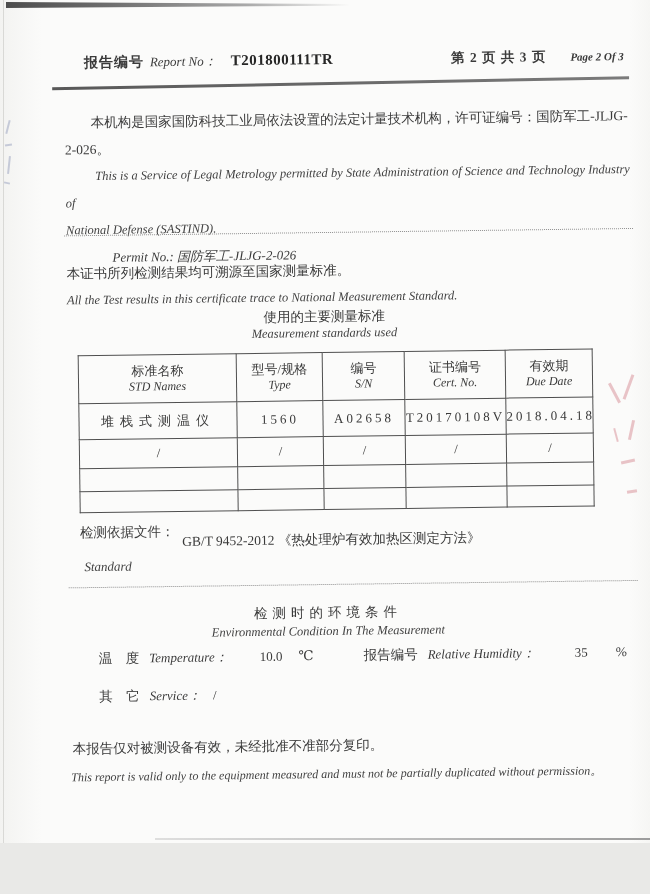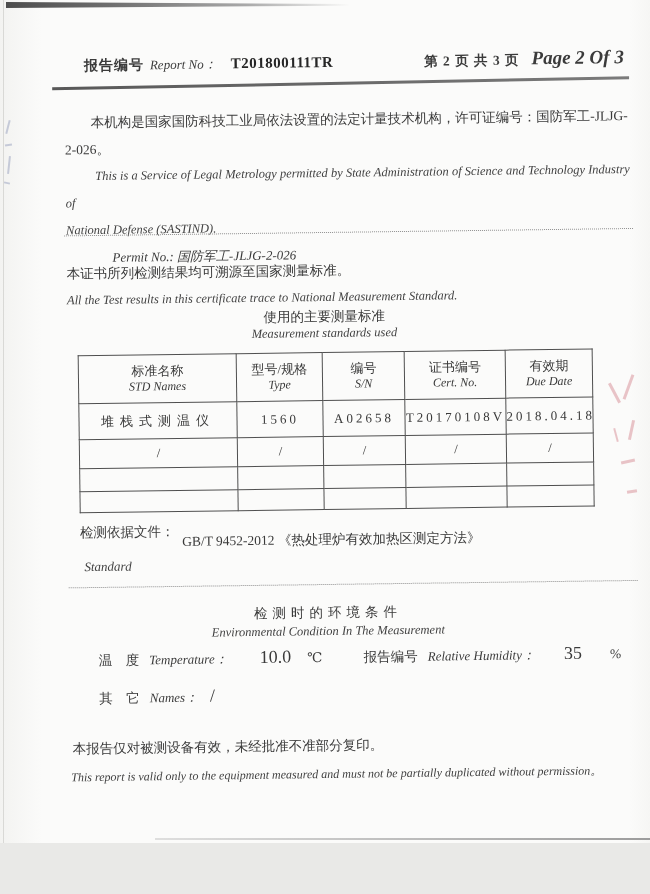"Page 2 Of 3" .rh-right .pg-en { font-size: 19px -> 11px; margin-left: 8px -> 20px }
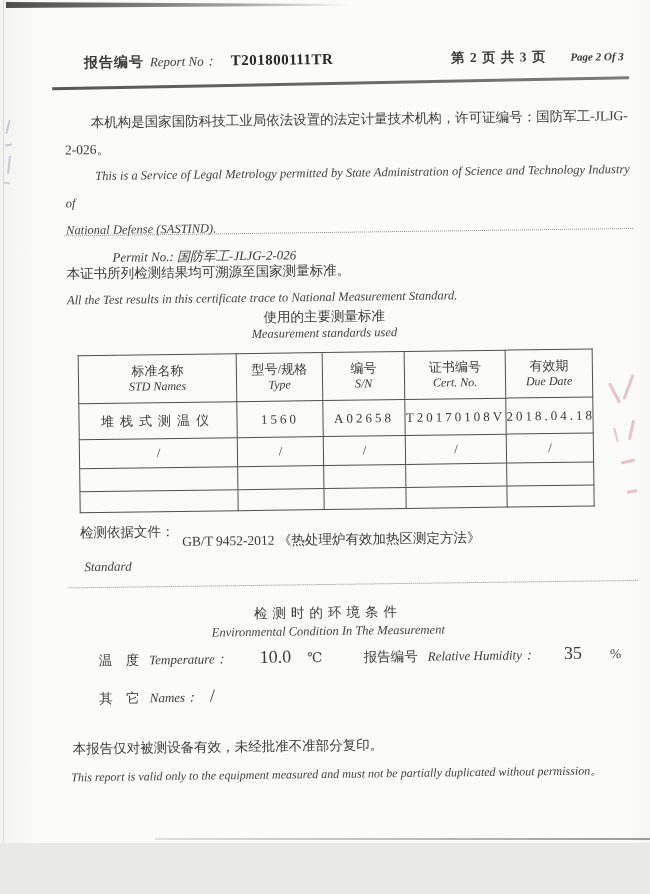"10.0" .env-val { font-size: 18px -> 13px }
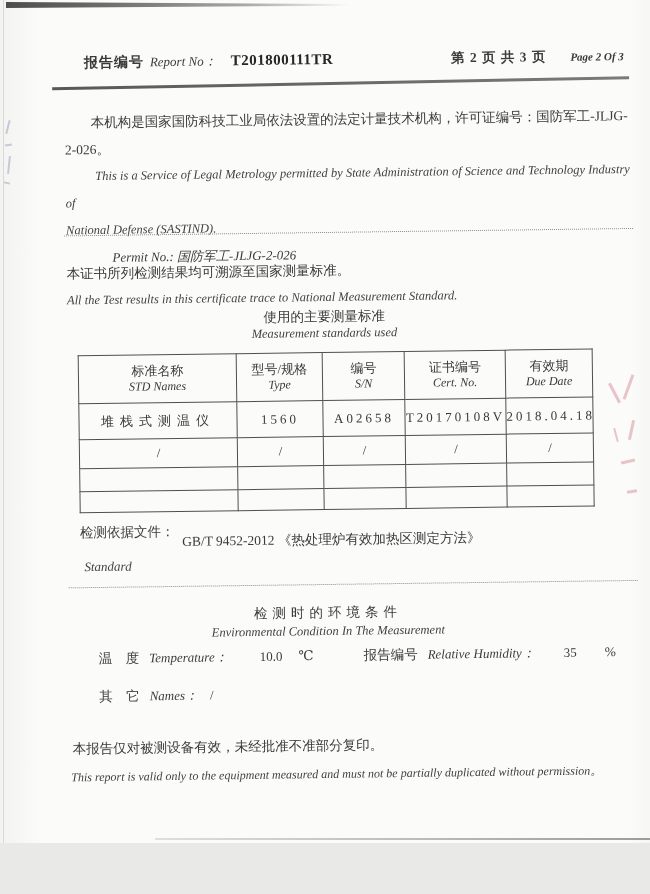"35" .env-right .env-val { margin-left: 25px -> 36px }
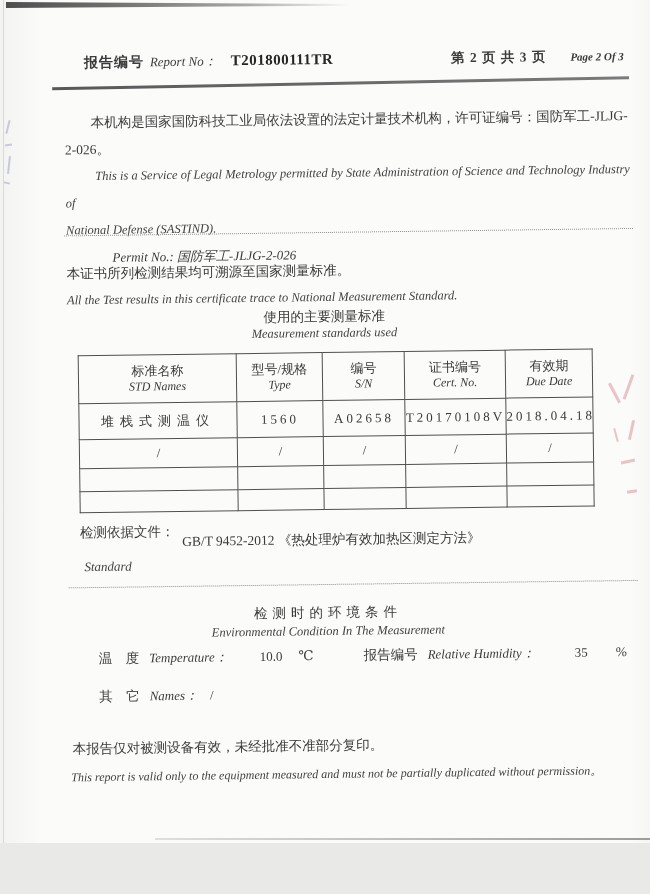"Names：" span.g-en { text: Names -> Service }
